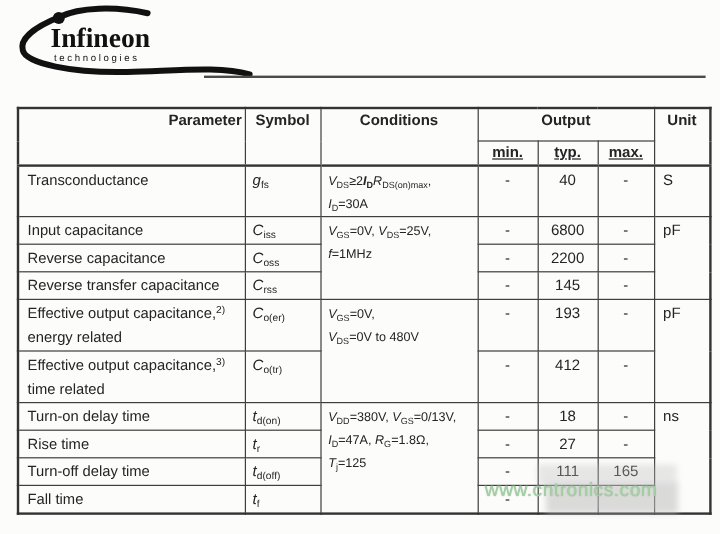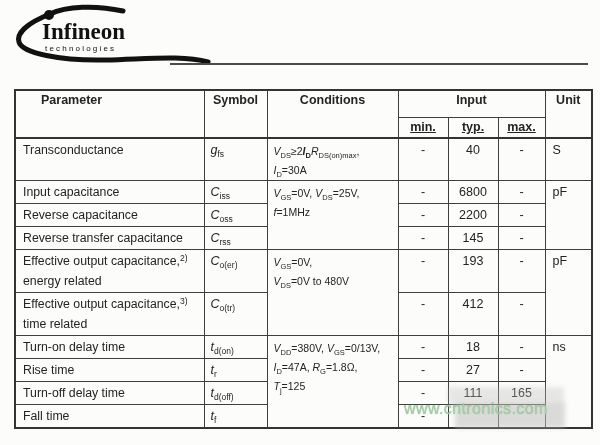"Parameter" th.h-param { text-align: left -> right }
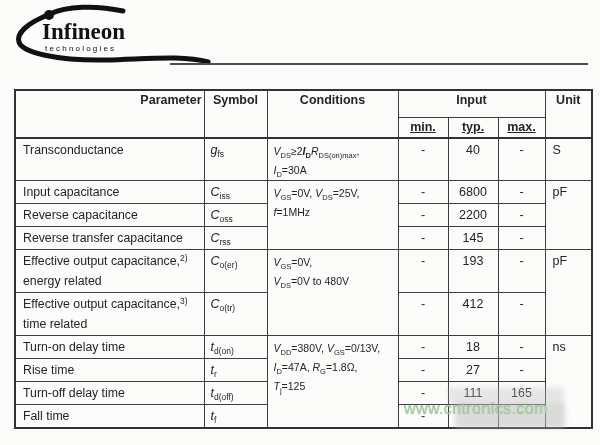"Input" th { text: Input -> Output }
